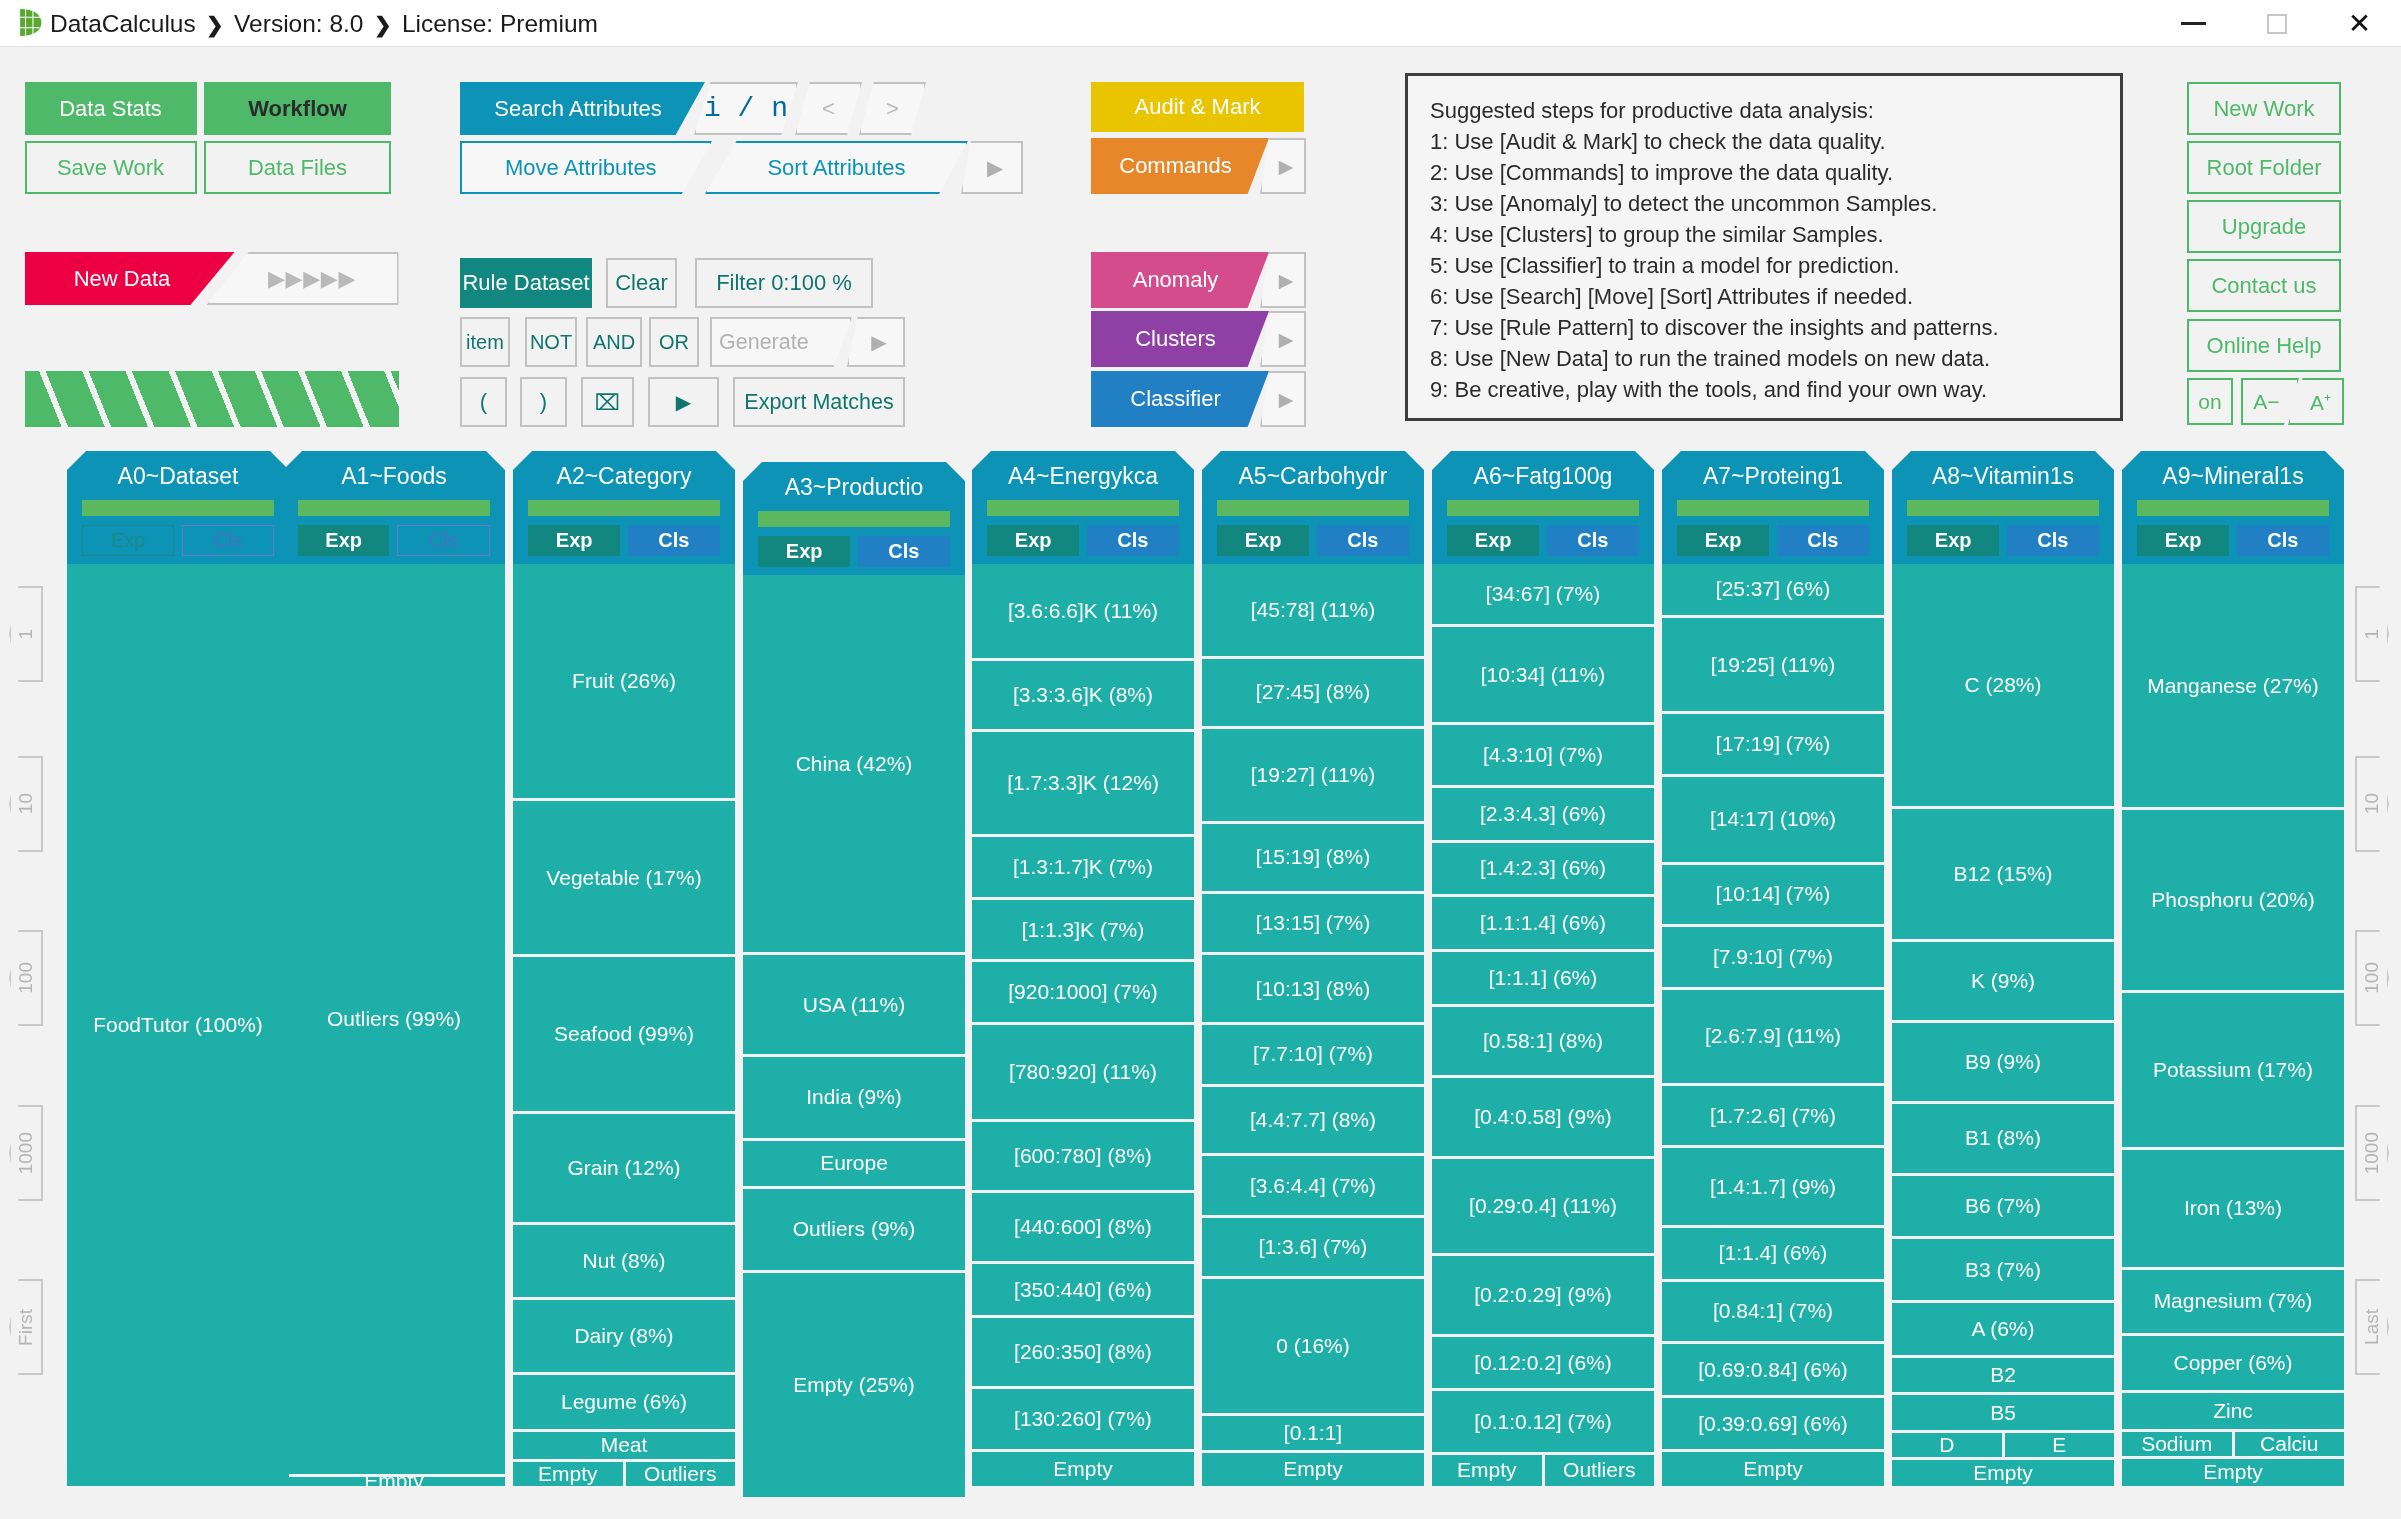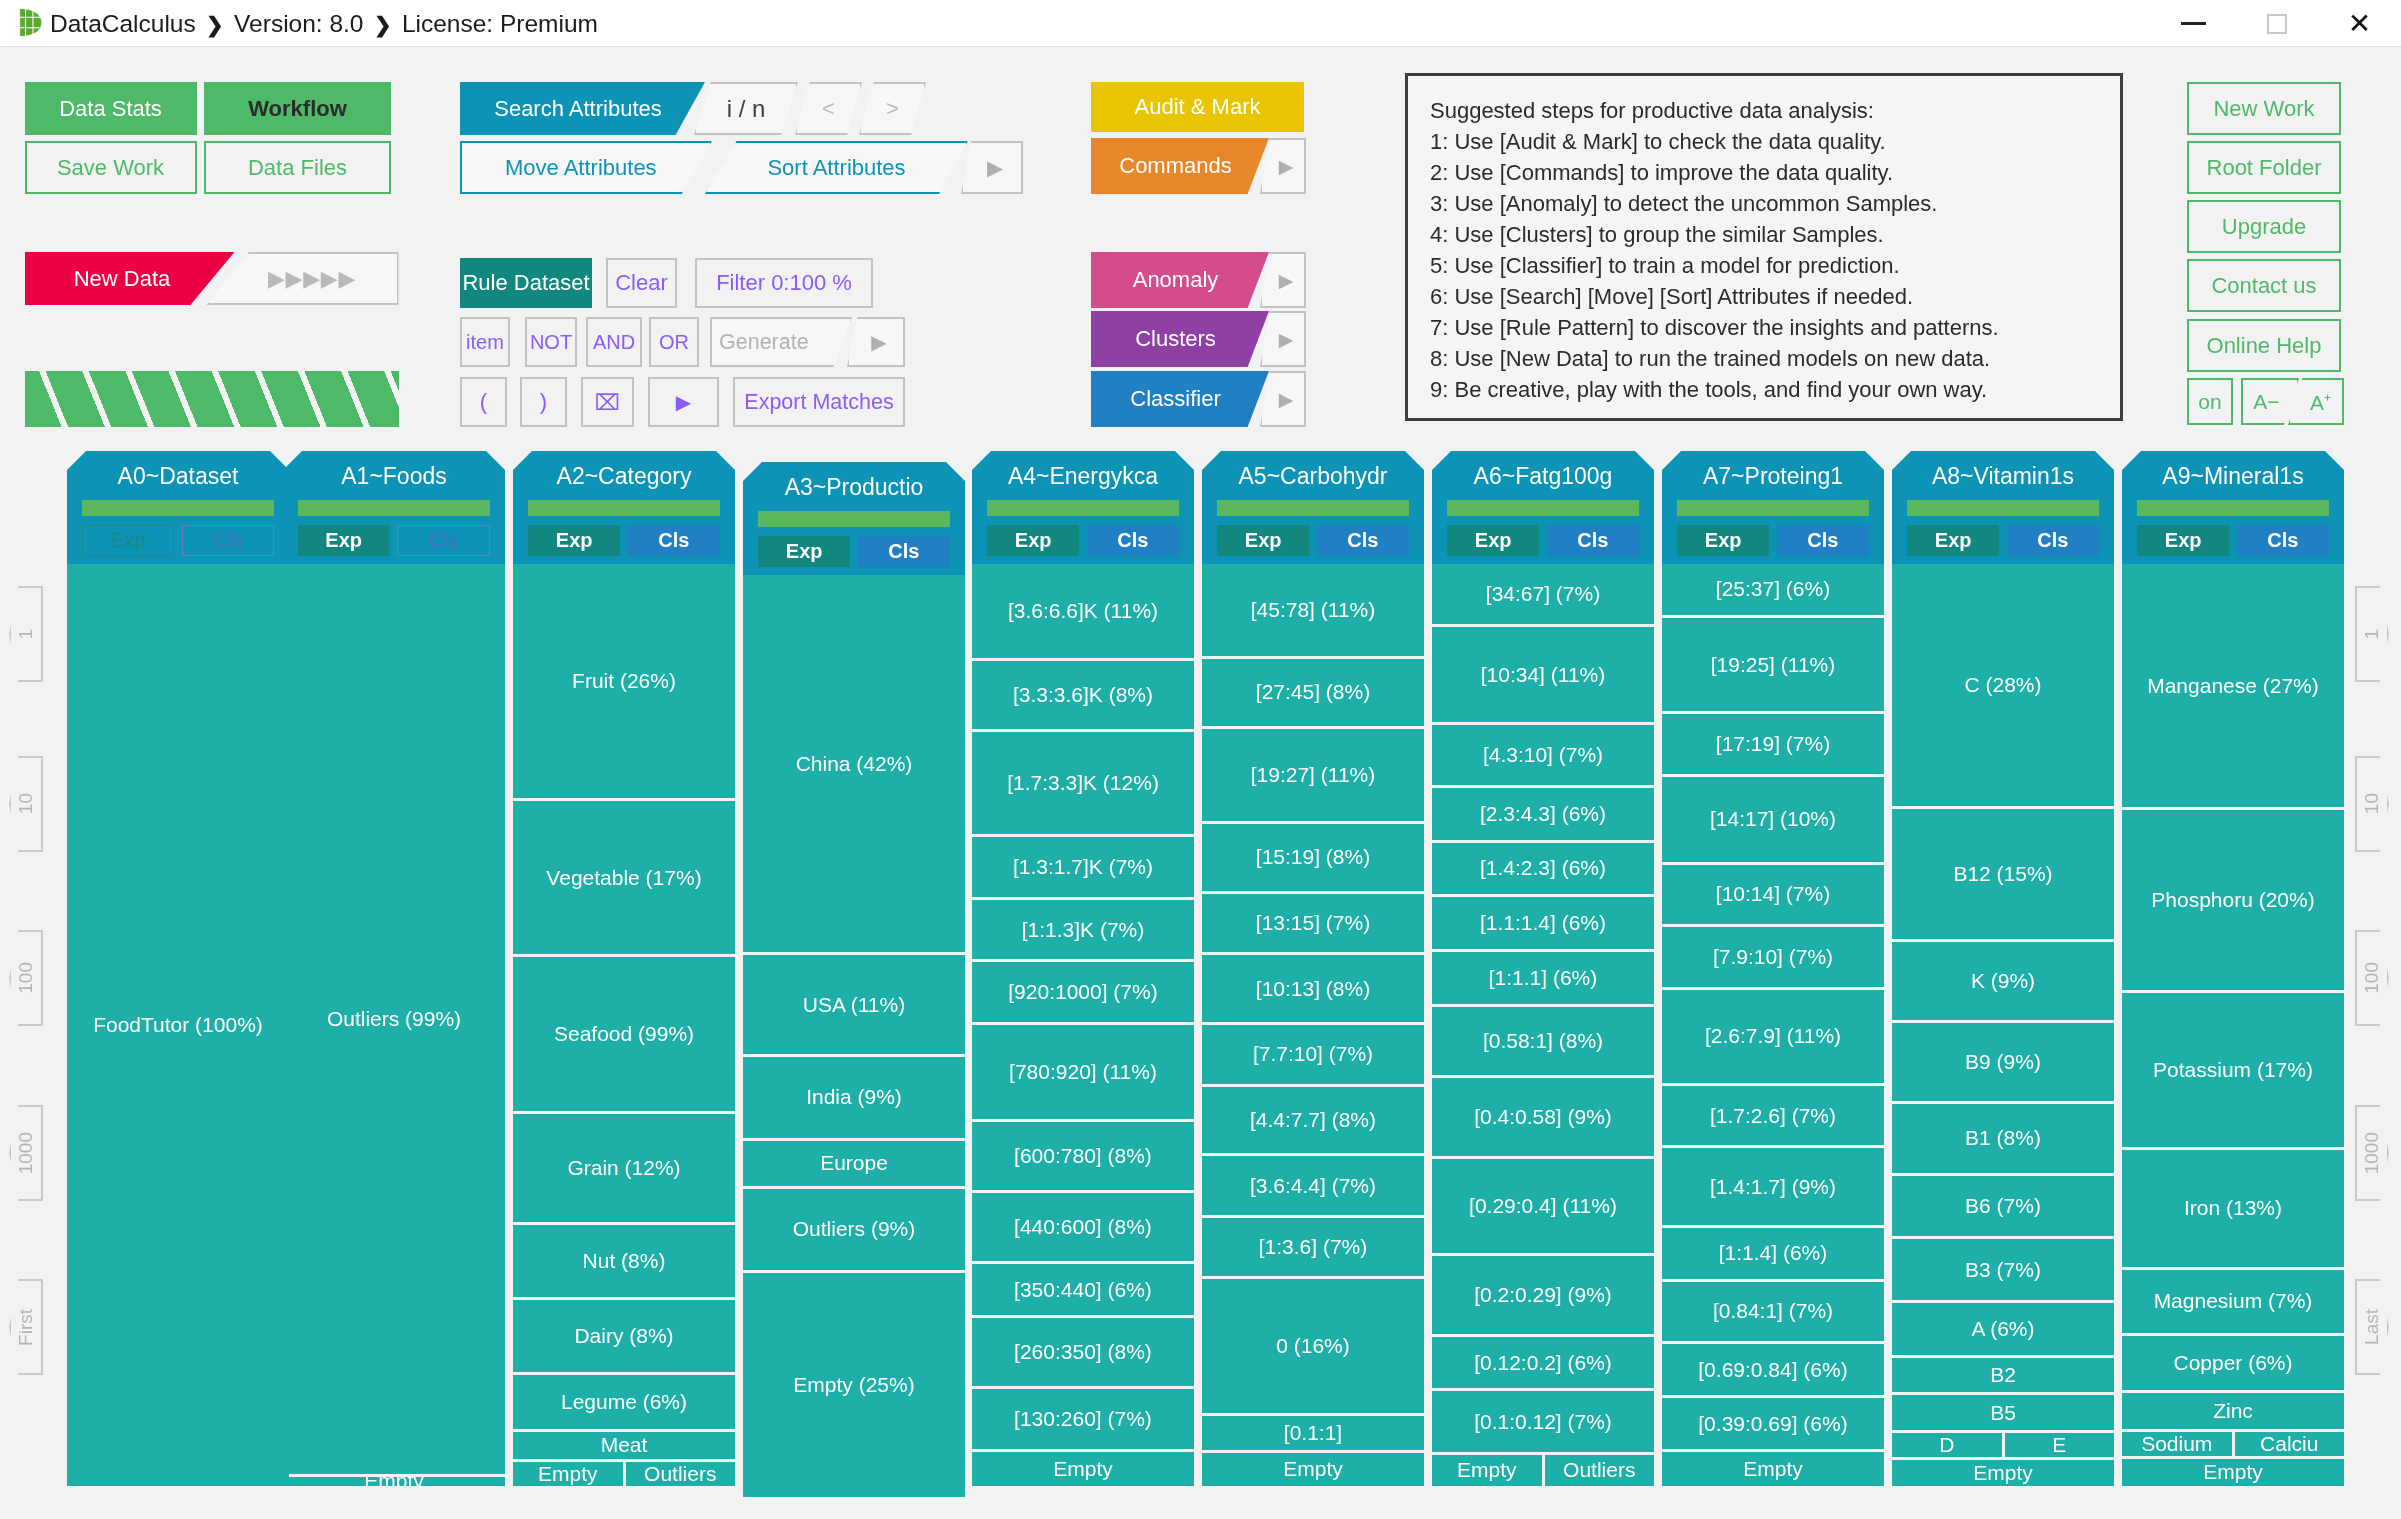"i / n" span { color: #404040 -> #0369a1; font-family: none -> Liberation Mono, monospace; font-size: 24px -> 28px }
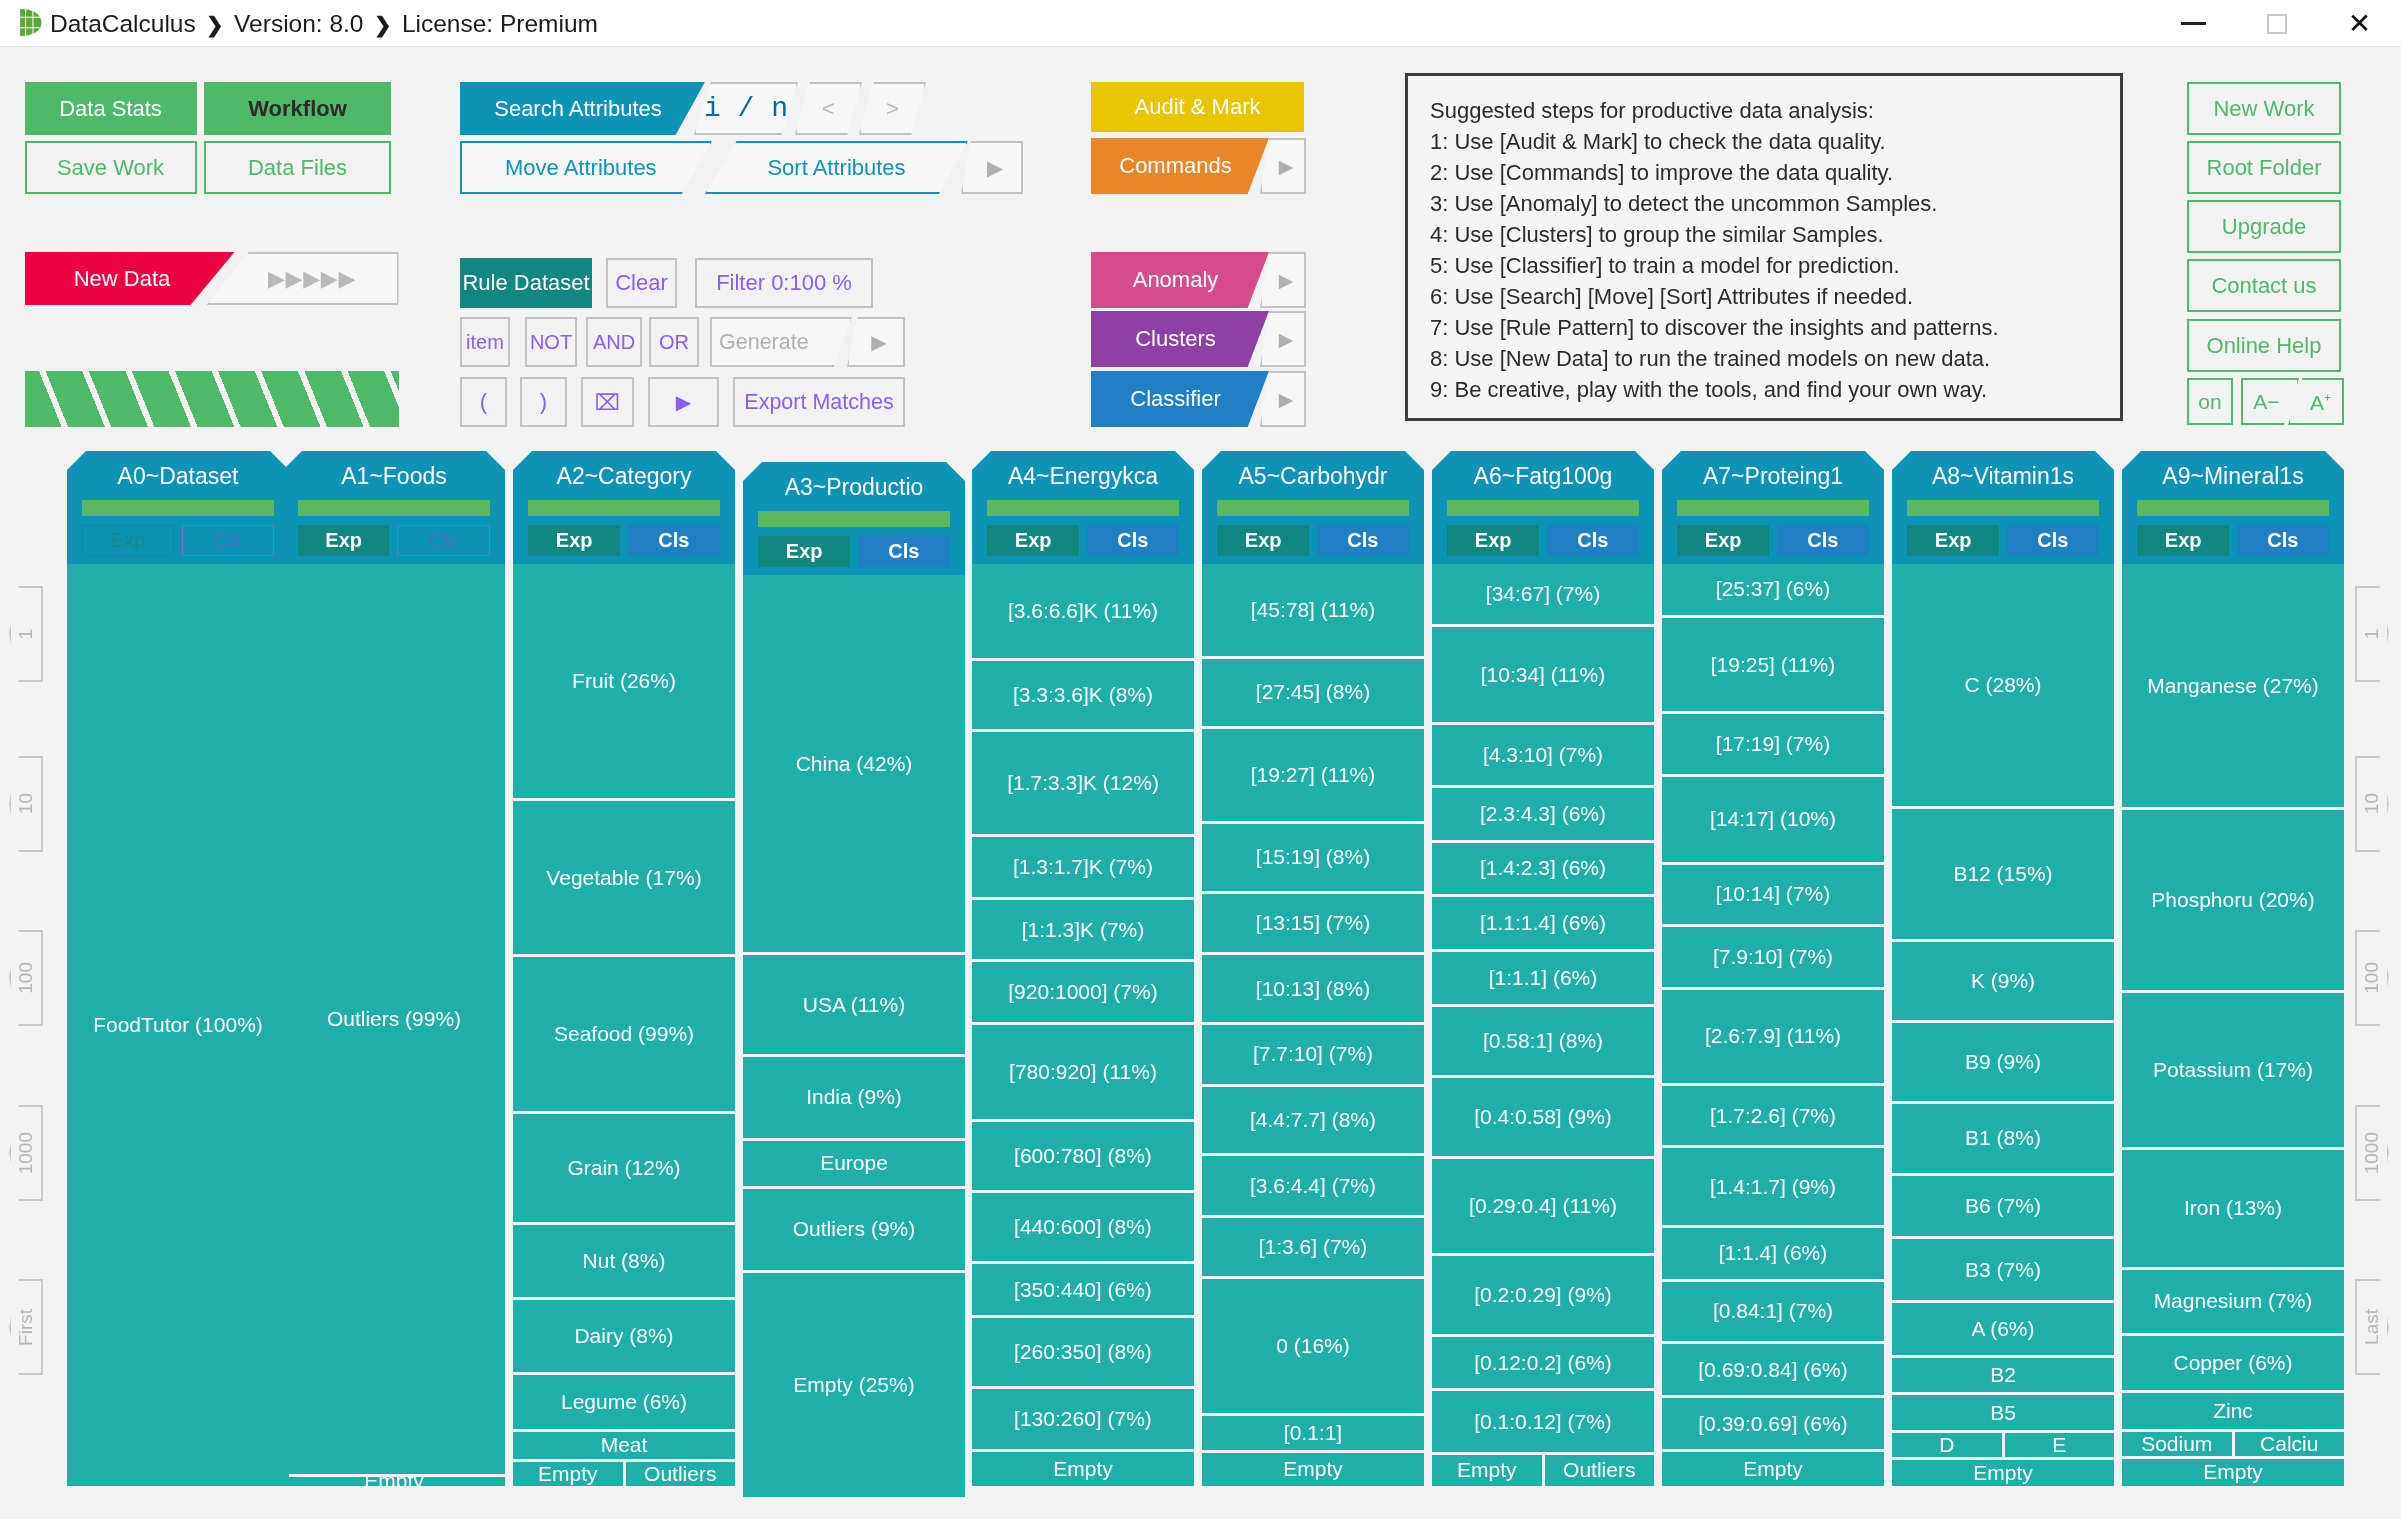"Clear" .gray-out { color: #8b5cf6 -> #0f766e }
